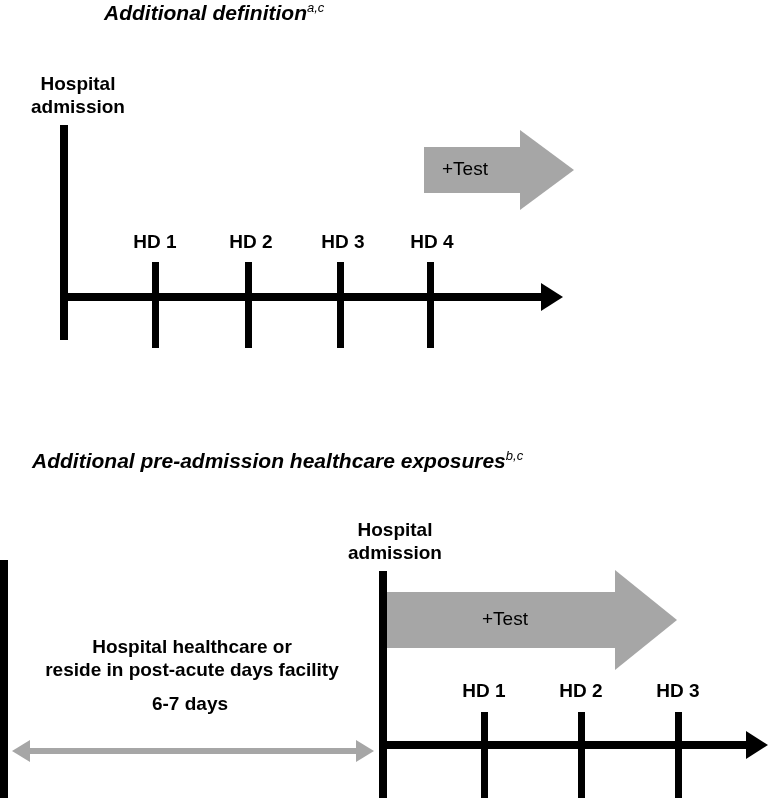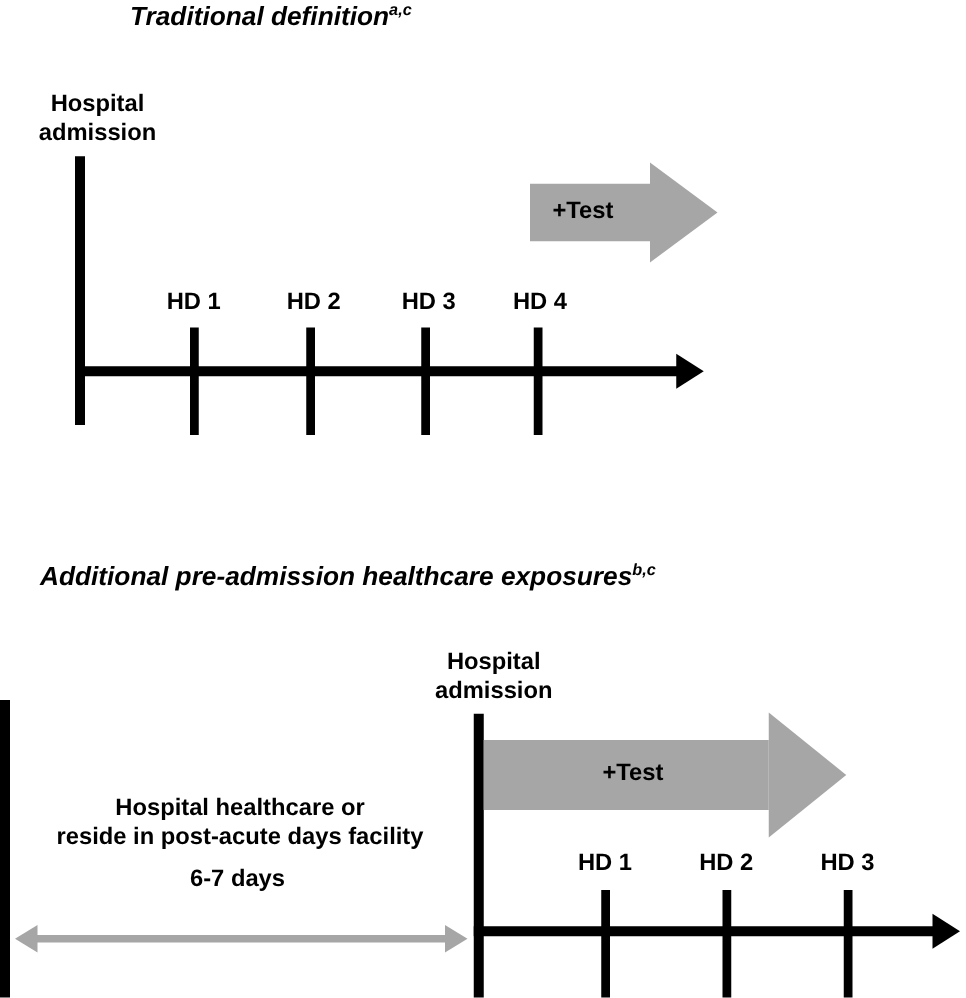"Traditional definition" span { text: Traditional -> Additional }
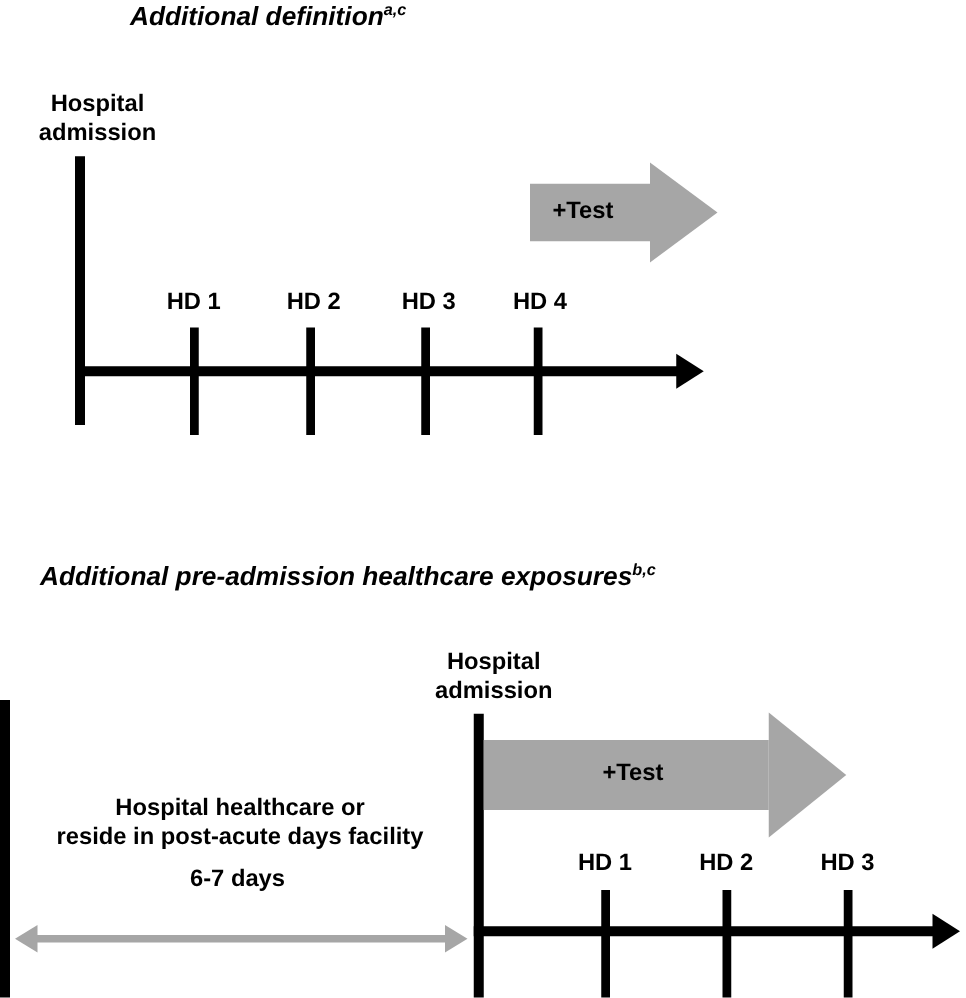"a,c" .sup { font-weight: bold -> normal }
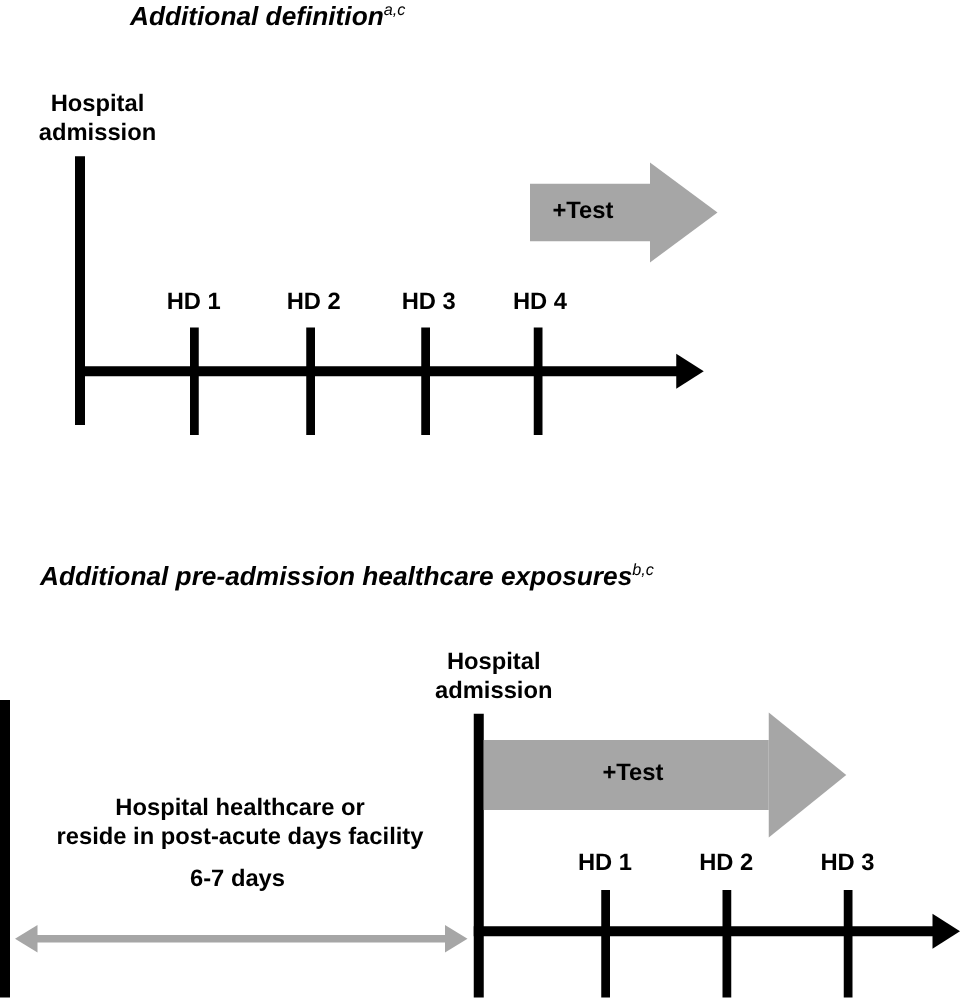"+Test" .test-arrow .caption { font-weight: bold -> normal }
